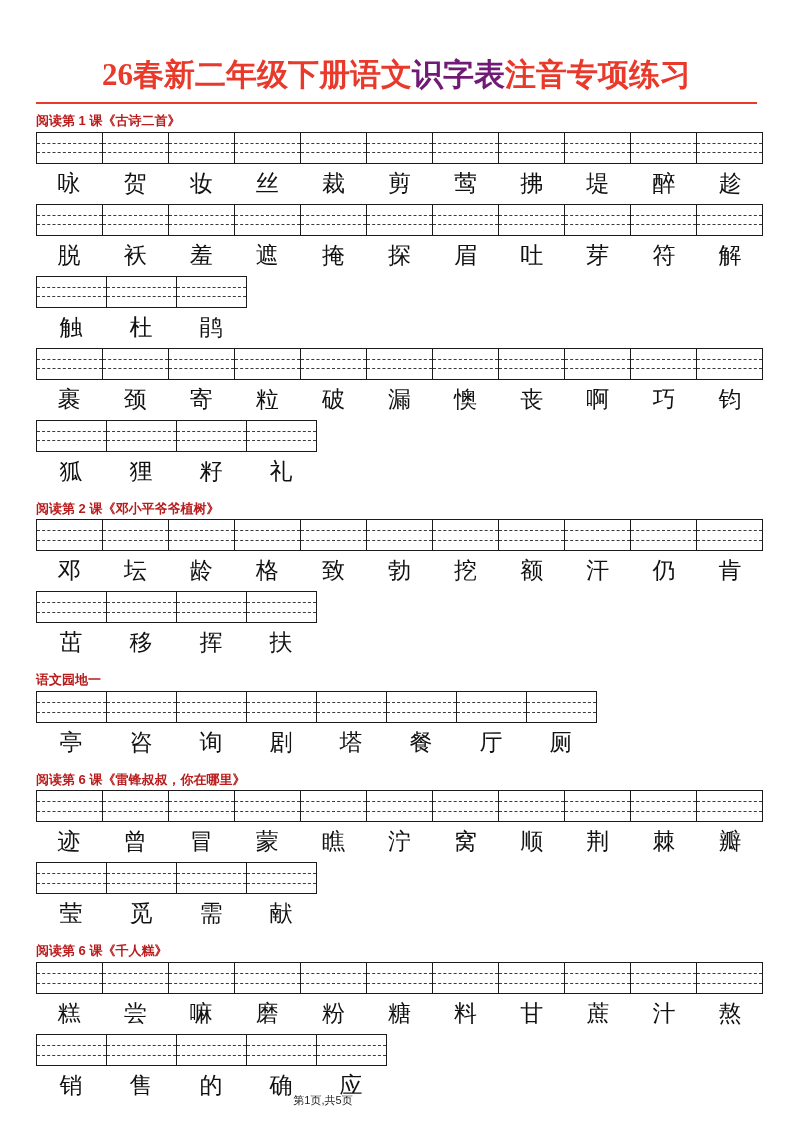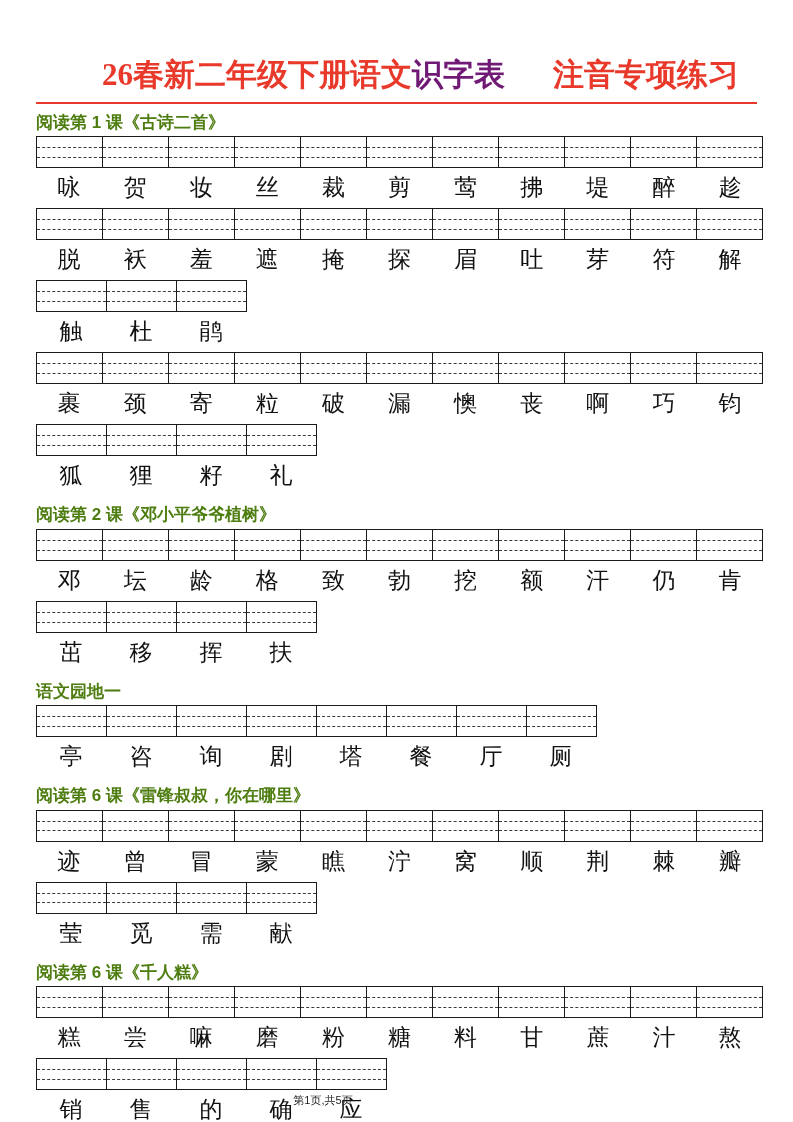"26春新二年级下册语文" .title .t-red { margin-left: 48px -> none }
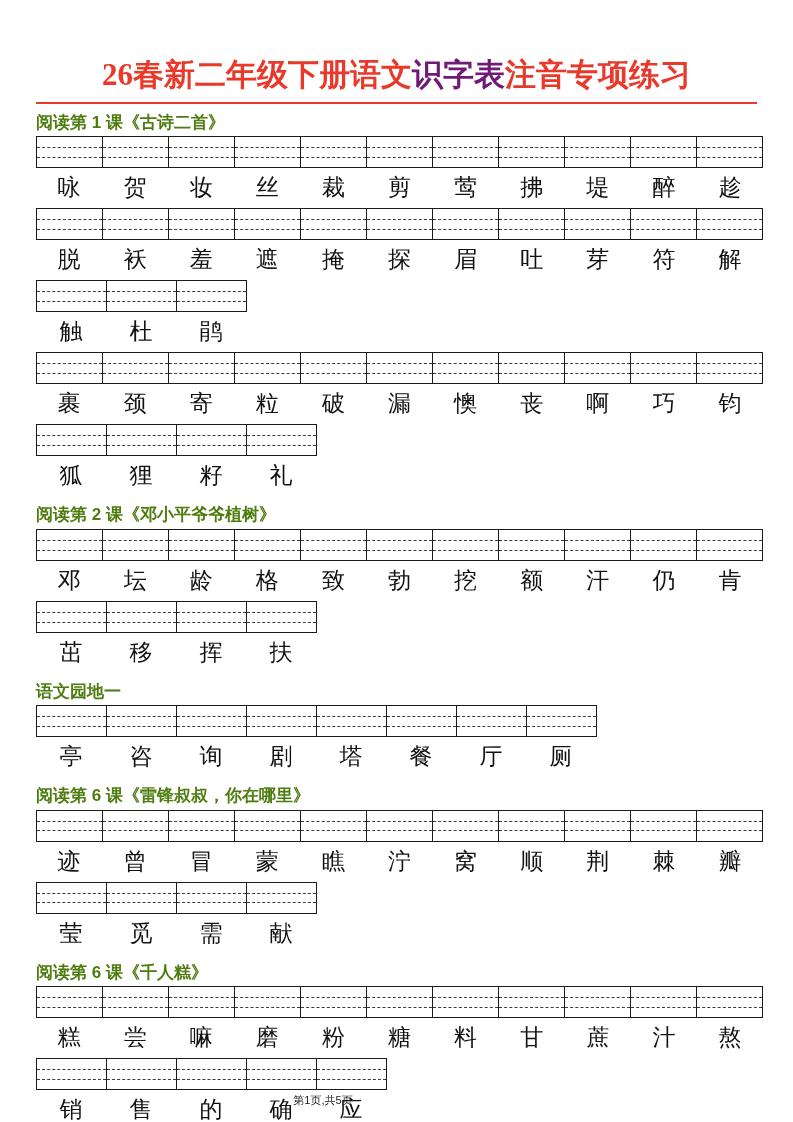"阅读第 1 课《古诗二首》" .sec-head { color: #4d7c0f -> #b91c1c; font-size: 17px -> 13px }
